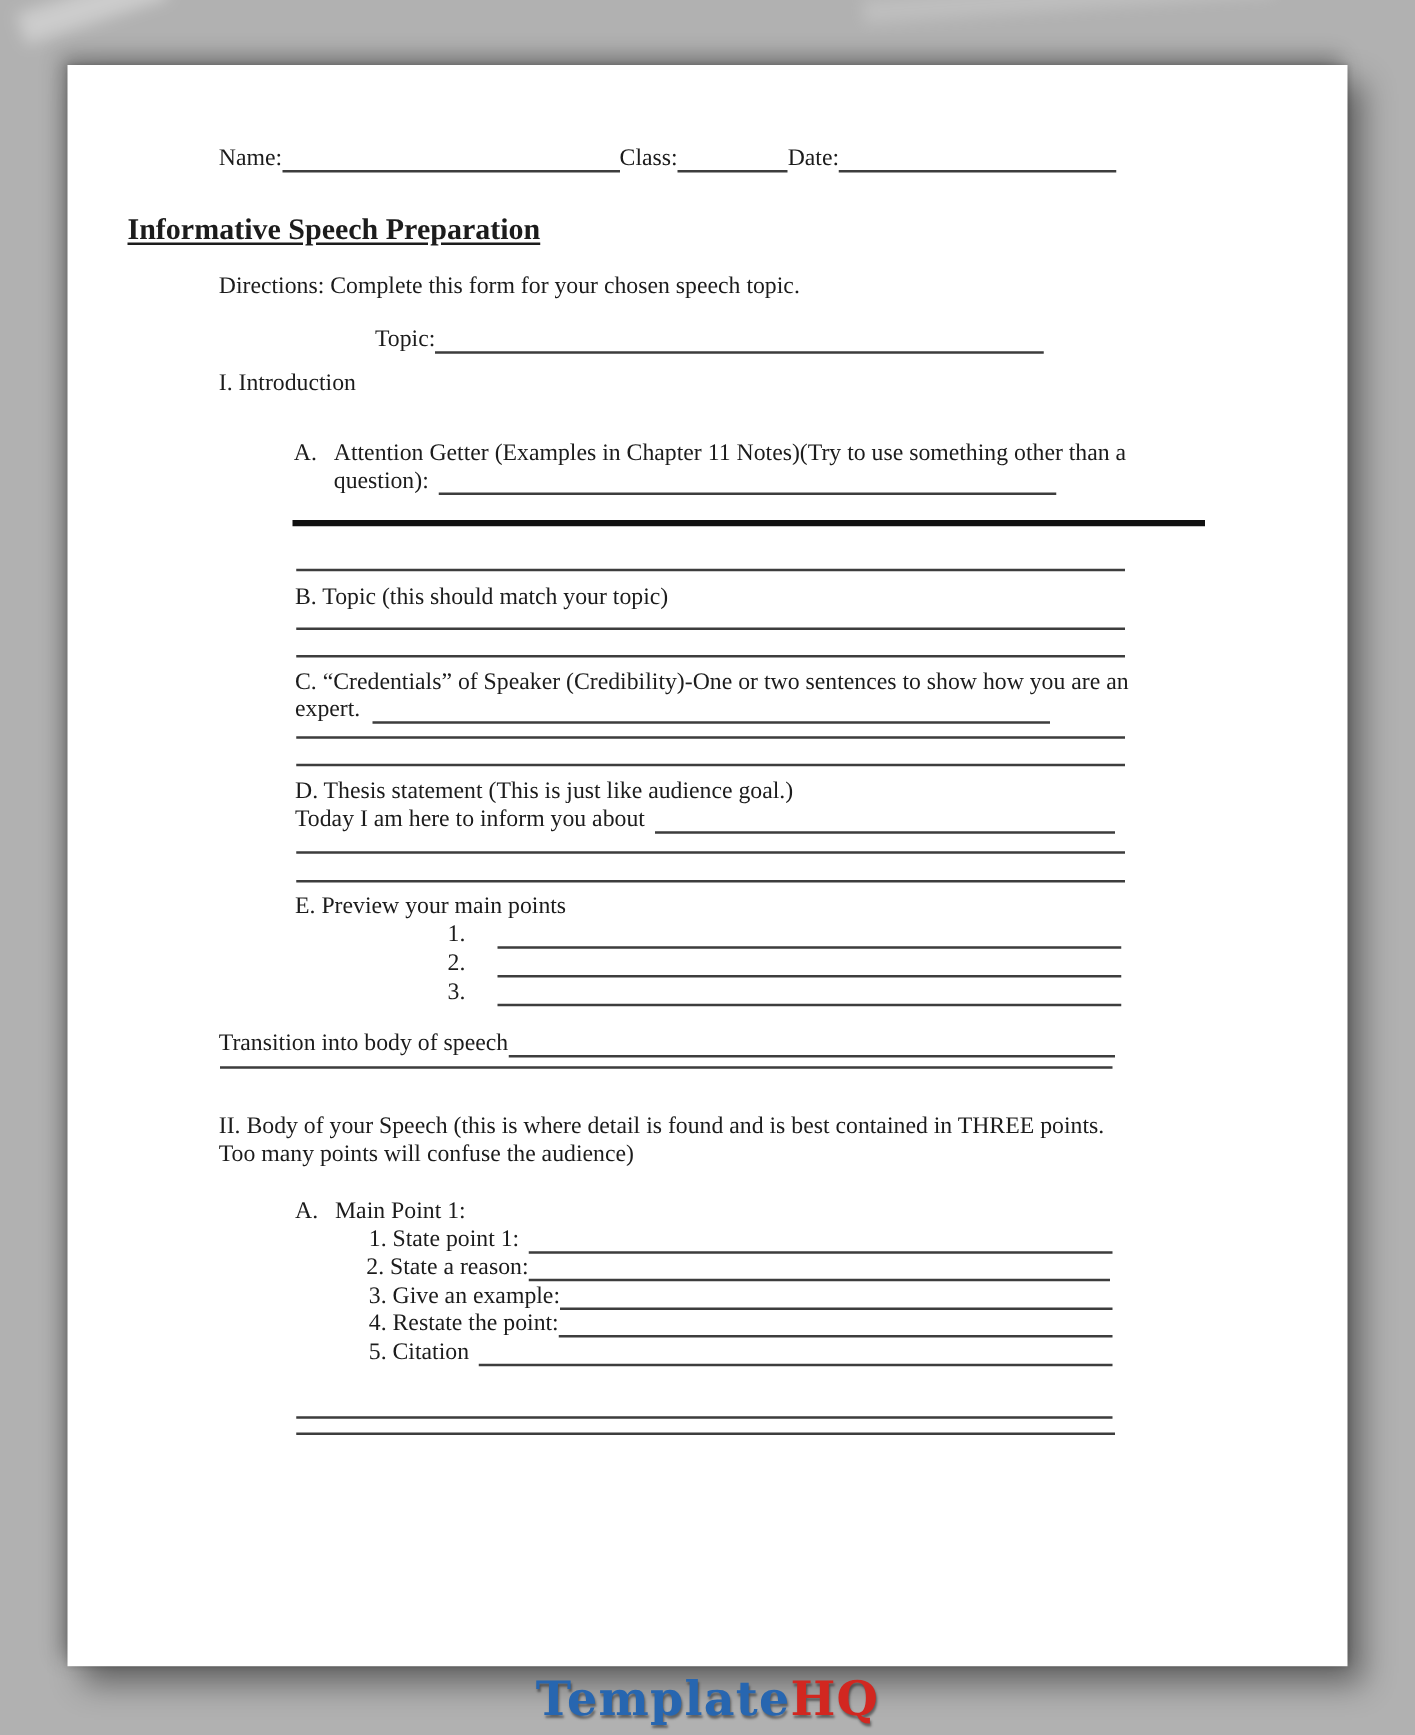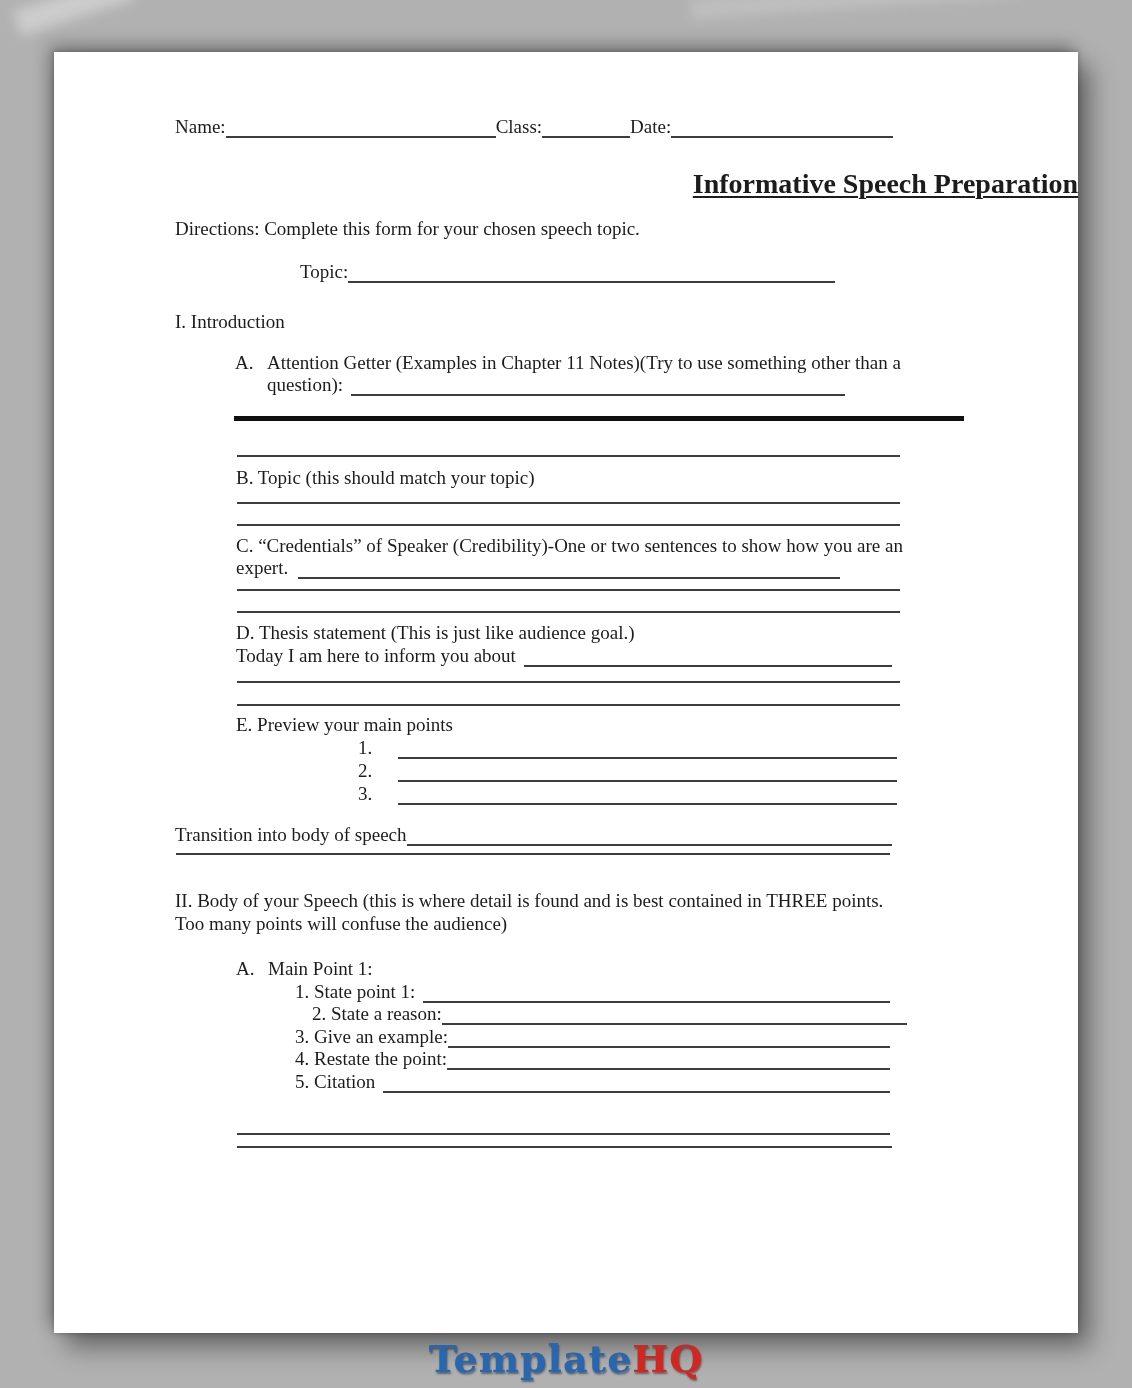"Informative Speech Preparation" .doc-title { font-size: 28px -> 24px; text-align: right -> left }
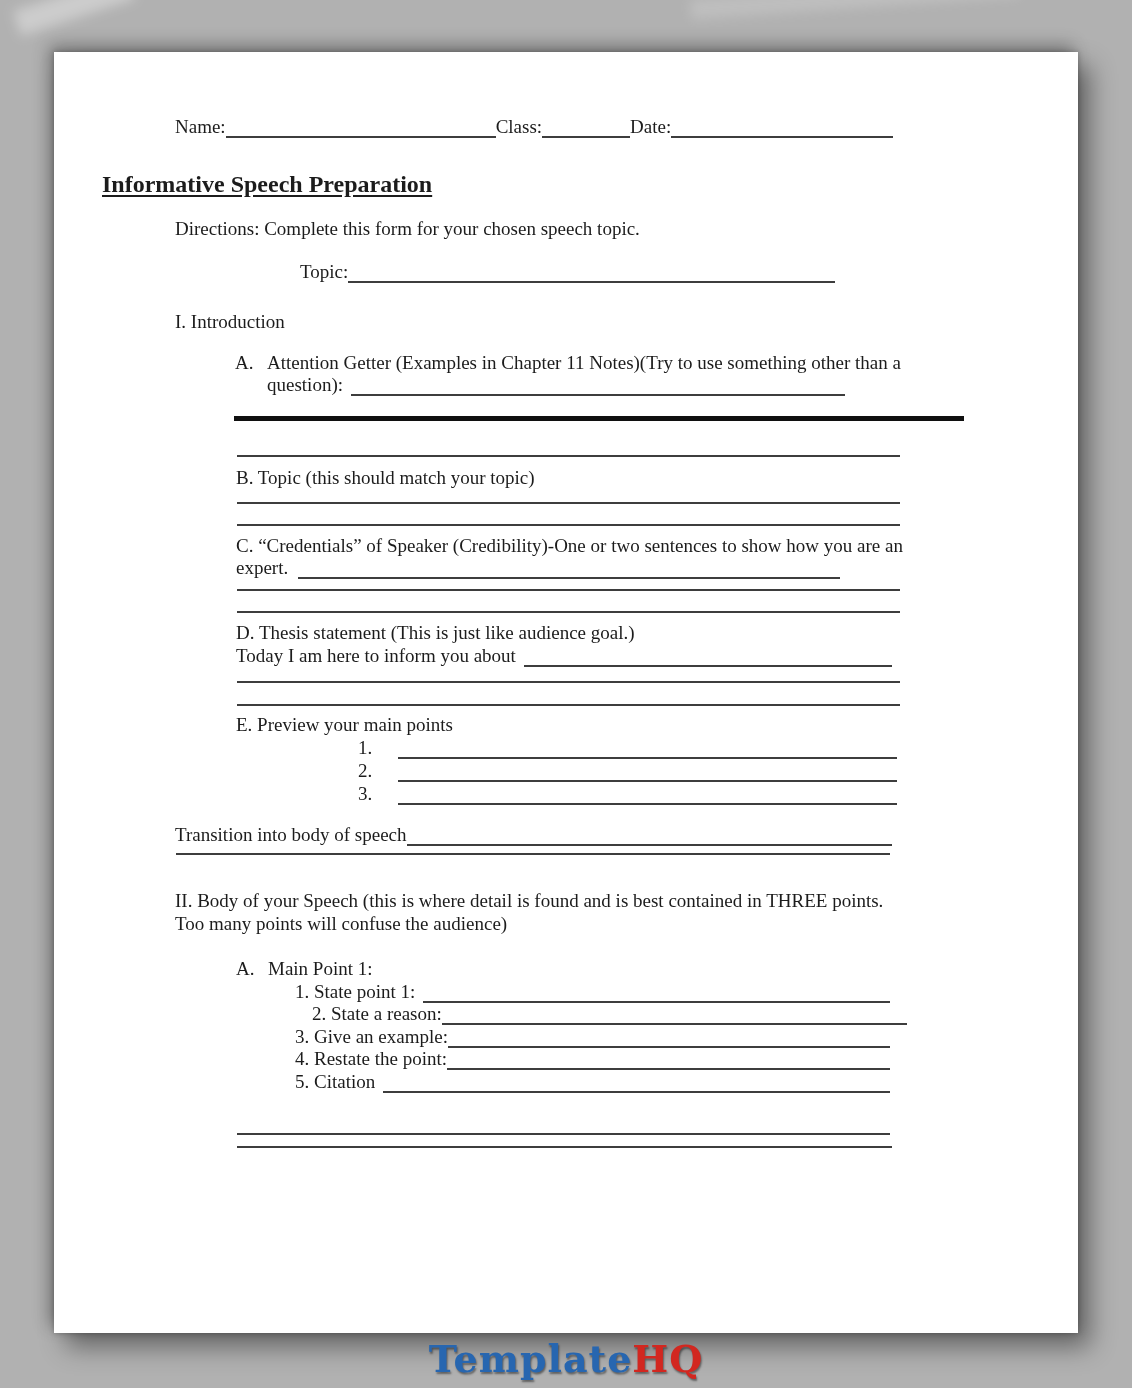"I. Introduction" div.row { top: 258px -> 243px }
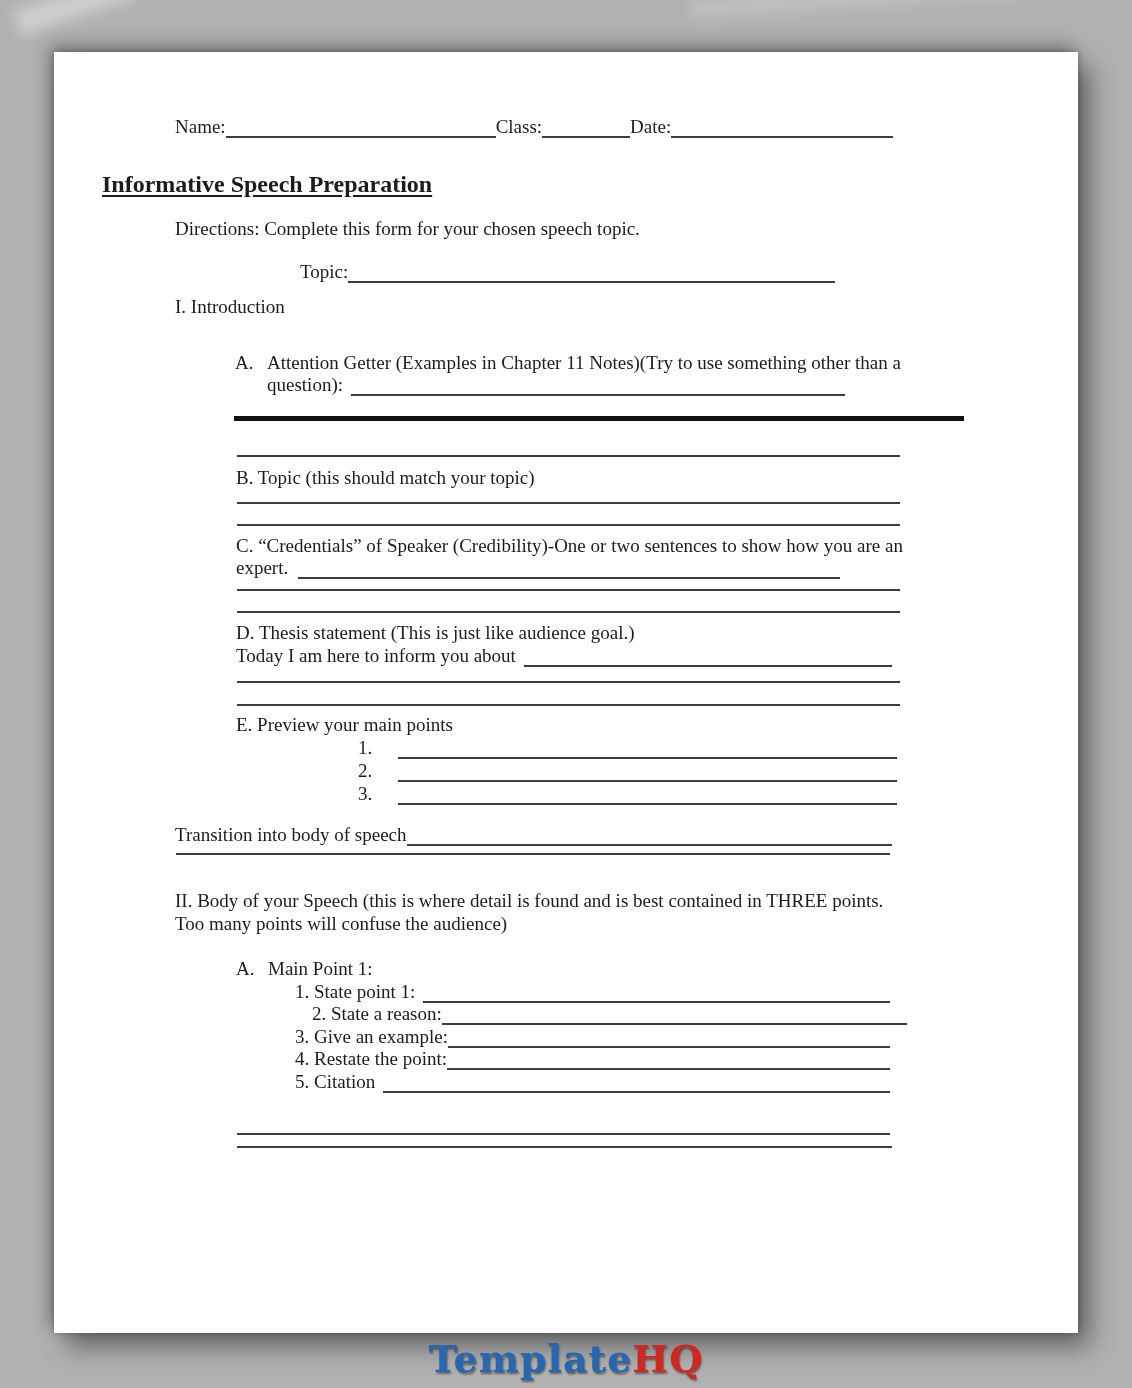"2. State a reason:" div.row { left: 258px -> 239px }
